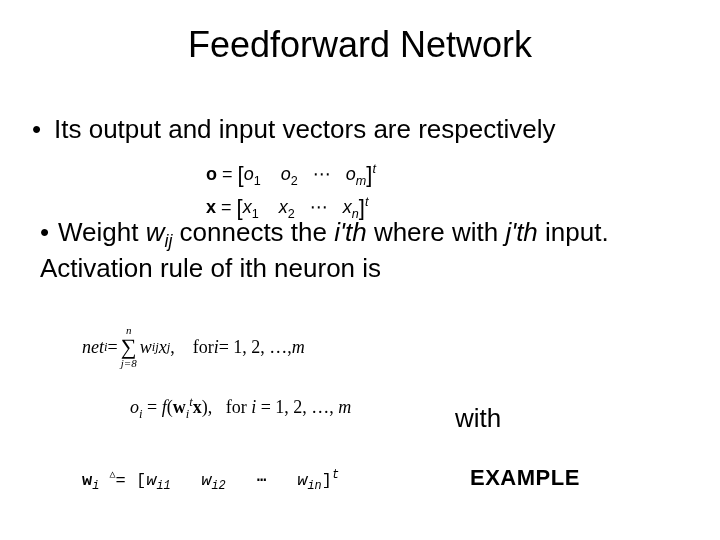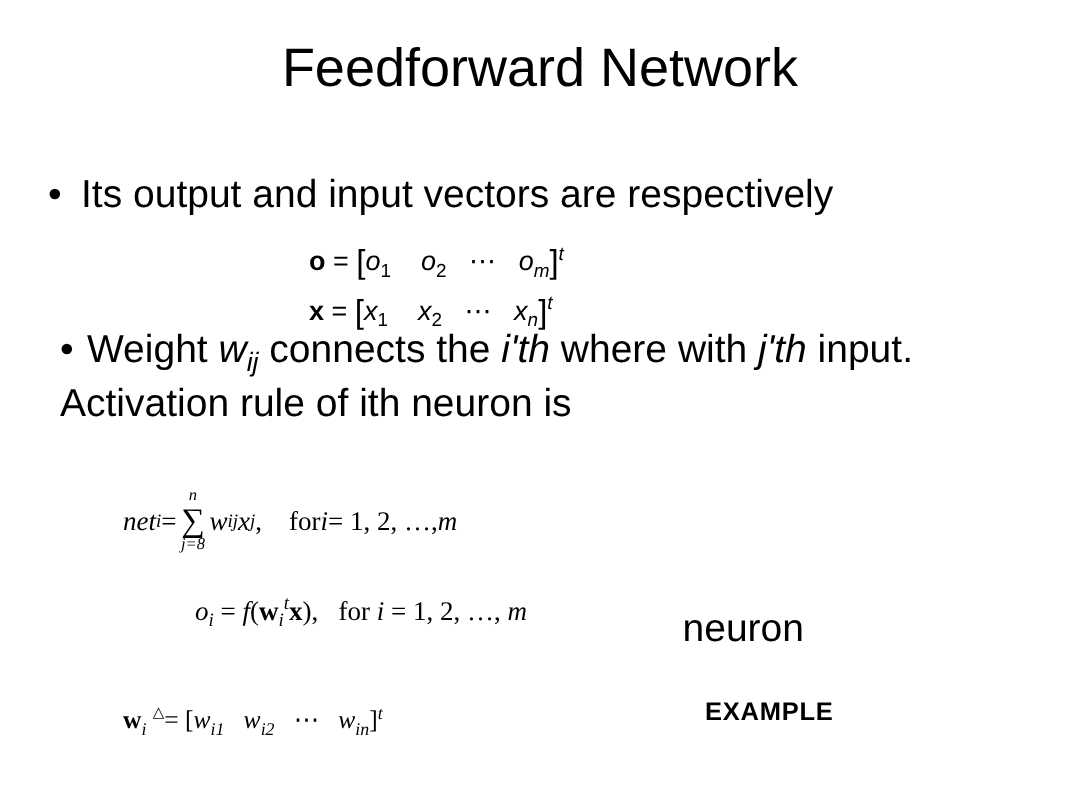"neuron" div.where-text { text: neuron -> with }
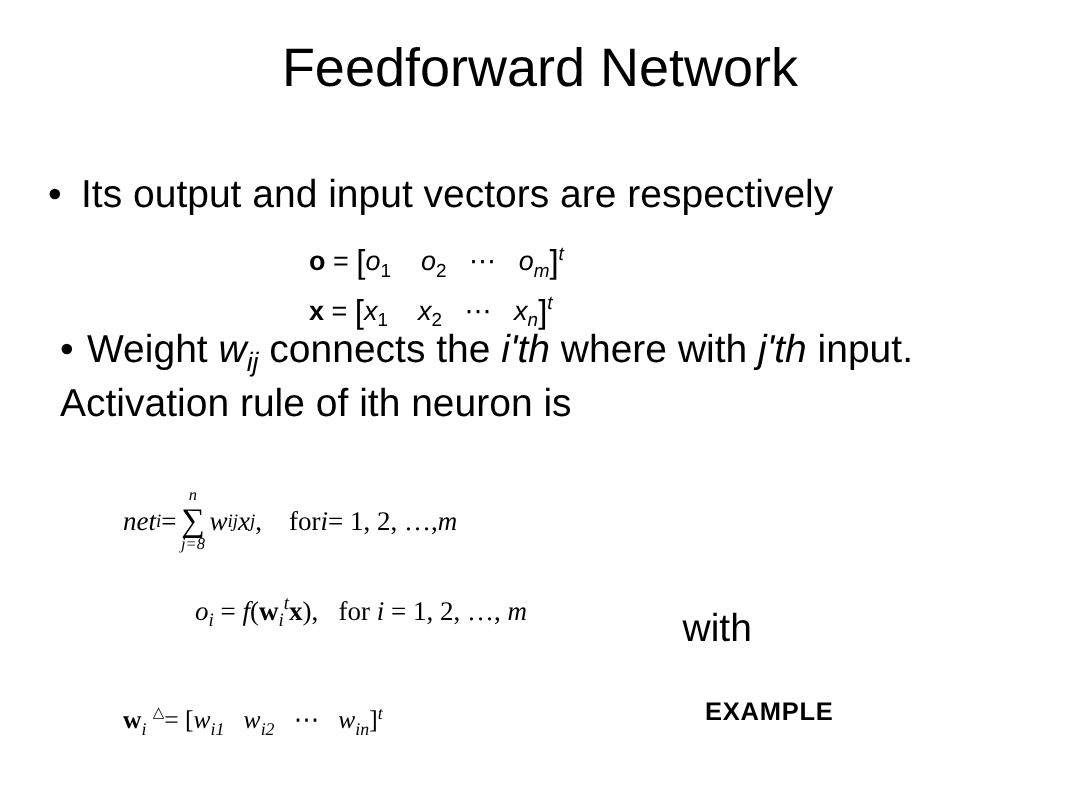"wi △= [wi1 wi2 ⋯" .eq-block-4 { font-family: Liberation Serif, serif -> Liberation Mono, monospace }
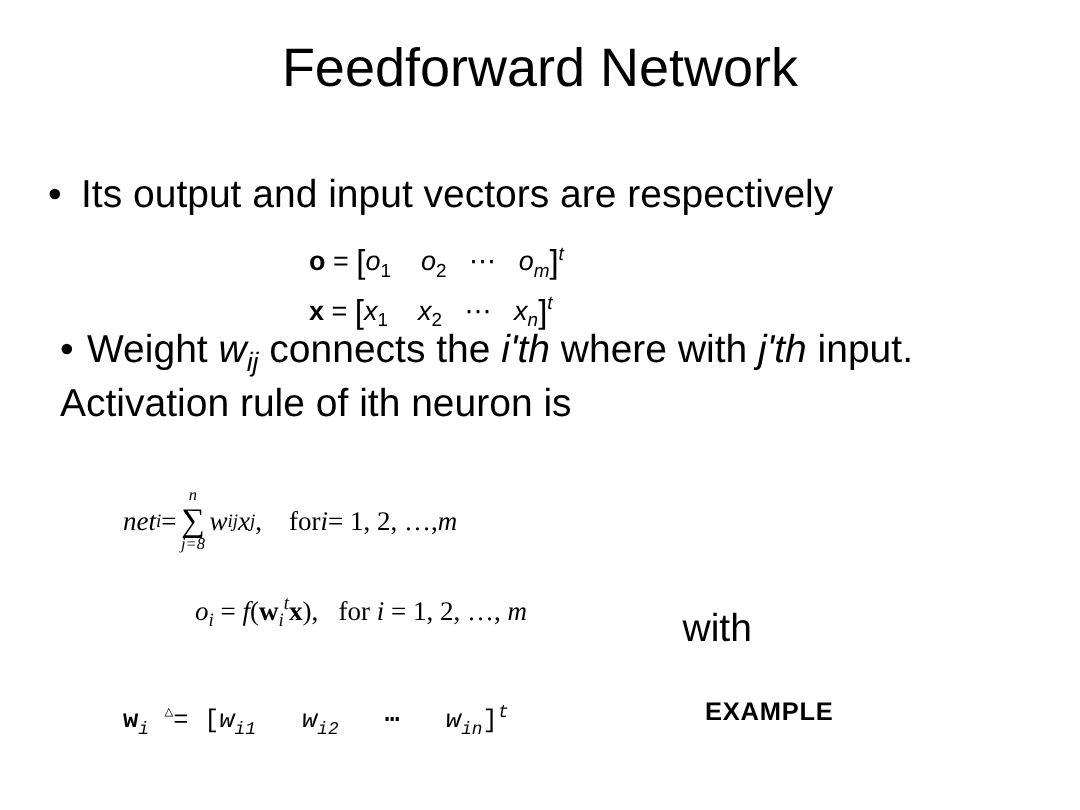"EXAMPLE" .example-text { font-size: 17px -> 22px }
